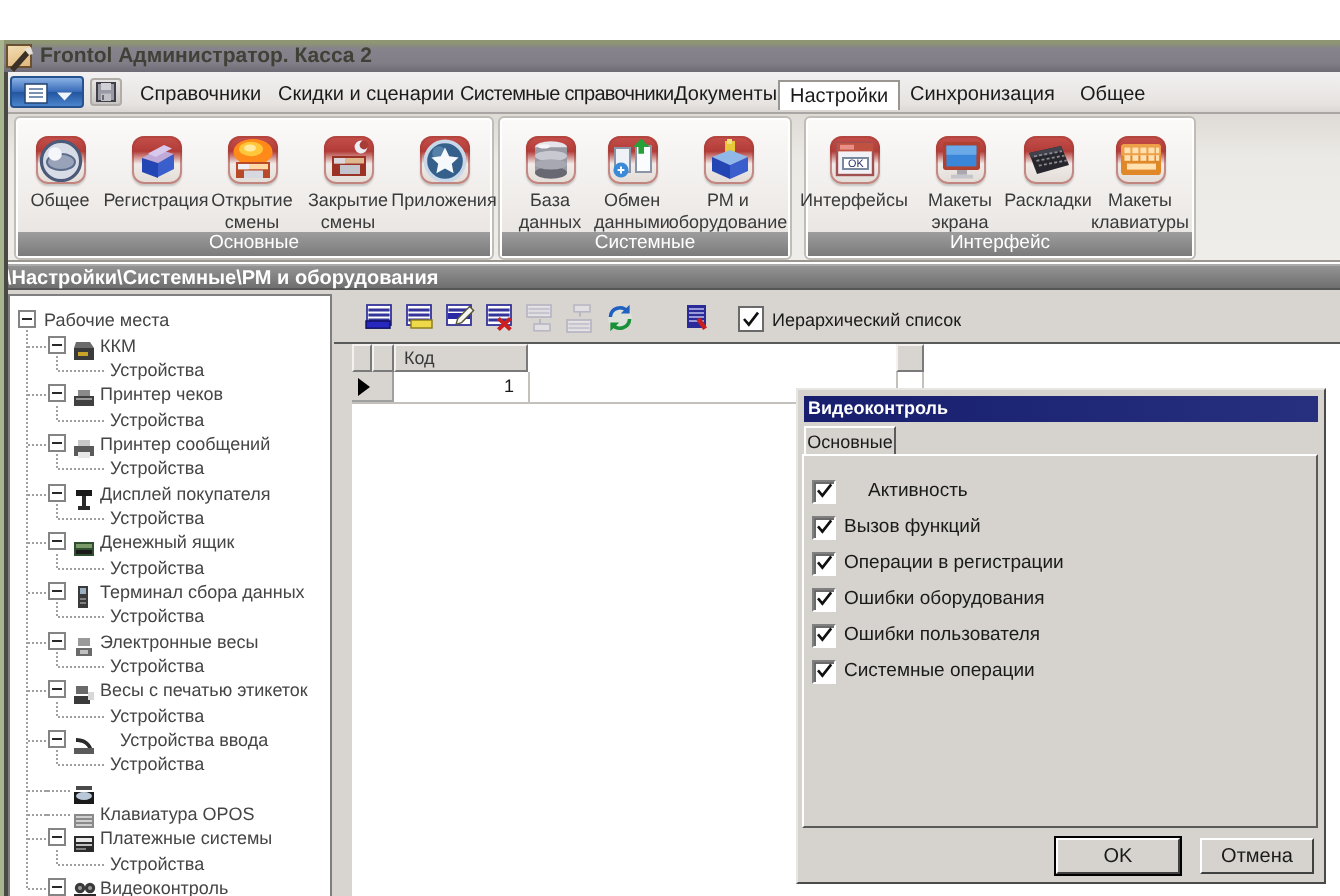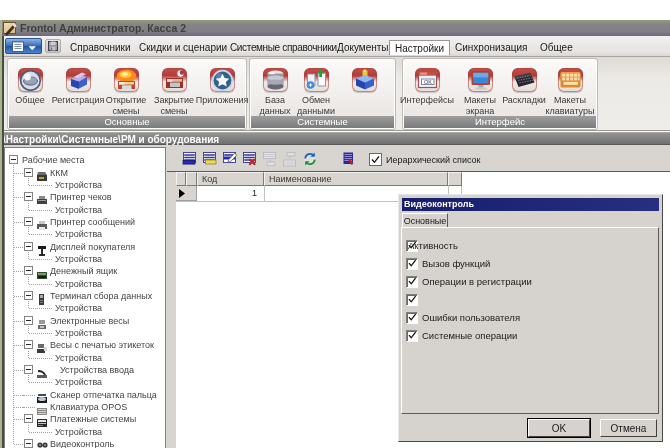"РМ и" div.rlab { html: none -> <div>РМ и<br>оборудование</div> }
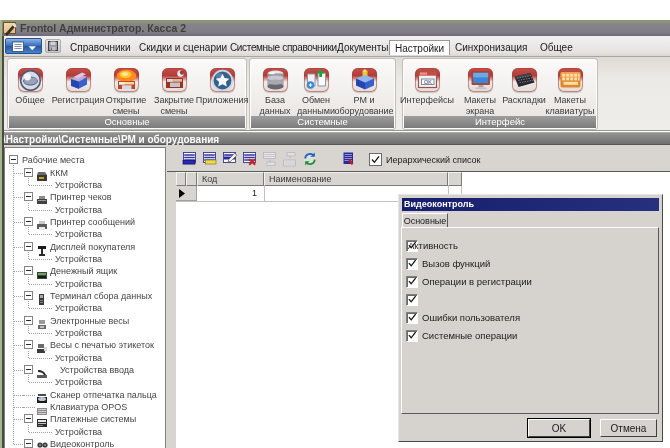"Наименование" div.hcell { html: <div>Наименование</div> -> none }
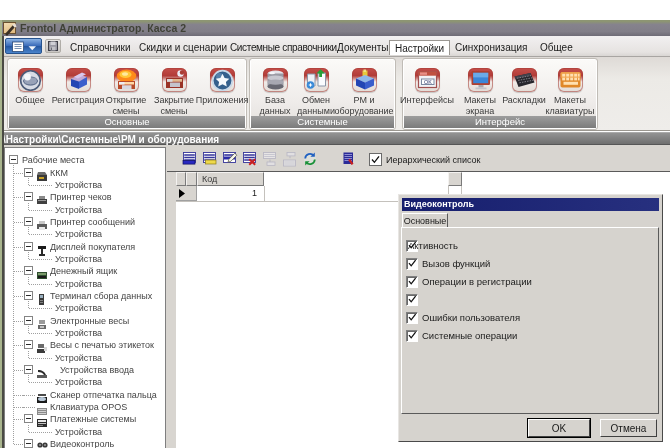"Активность" div.dlab { left: 408px -> 434px }
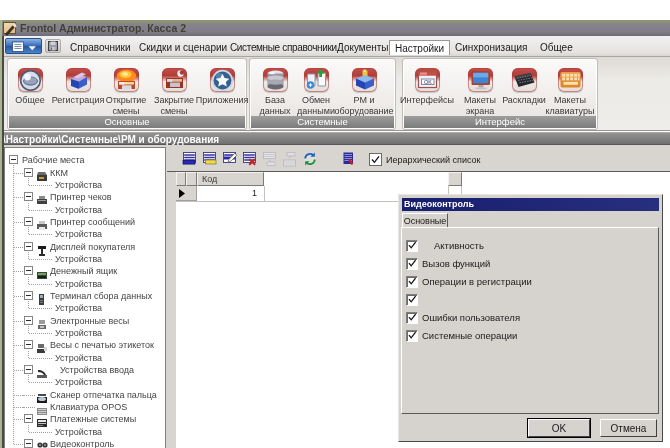"Ошибки оборудования" div.dlab { html: none -> <div>Ошибки оборудования</div> }
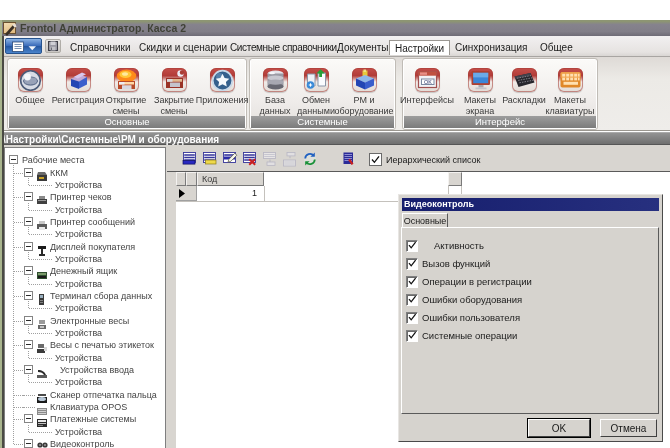"Сканер отпечатка пальца" div.tt { html: <div>Сканер отпечатка пальца</div> -> none }
